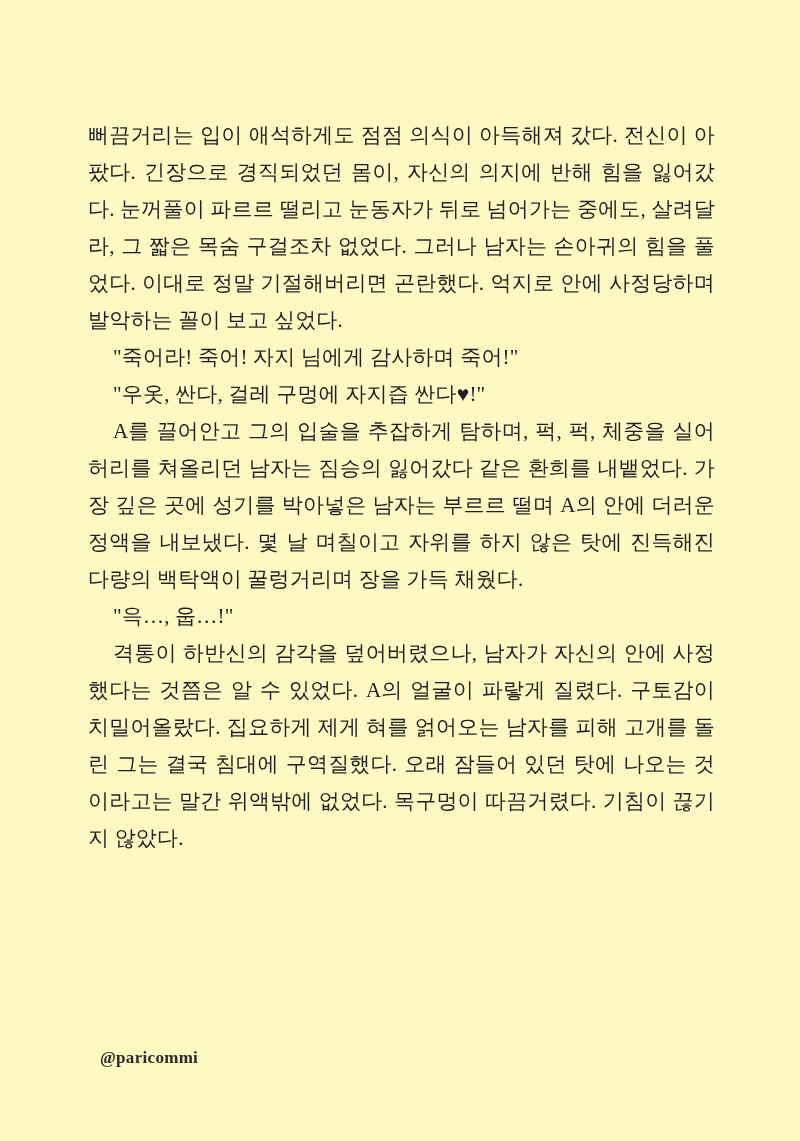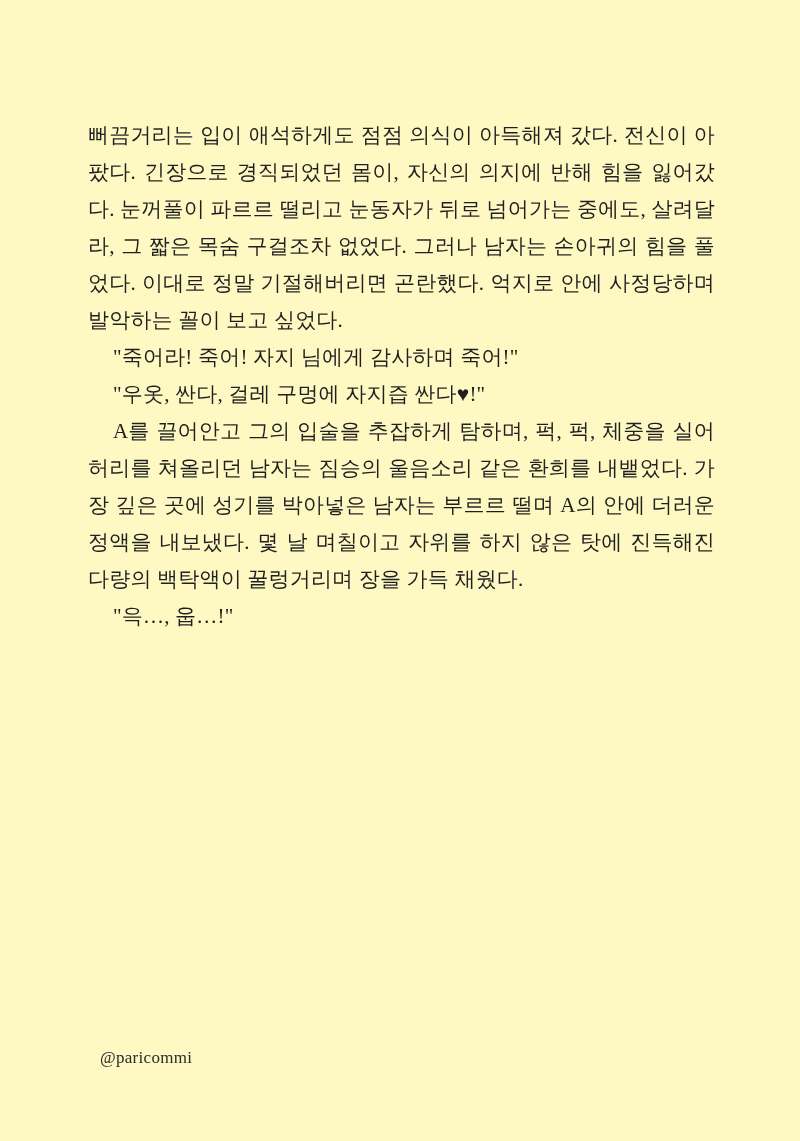"A를 끌어안고 그의 입술을 추잡하게" p.indent { text: 울음소리 -> 잃어갔다 }
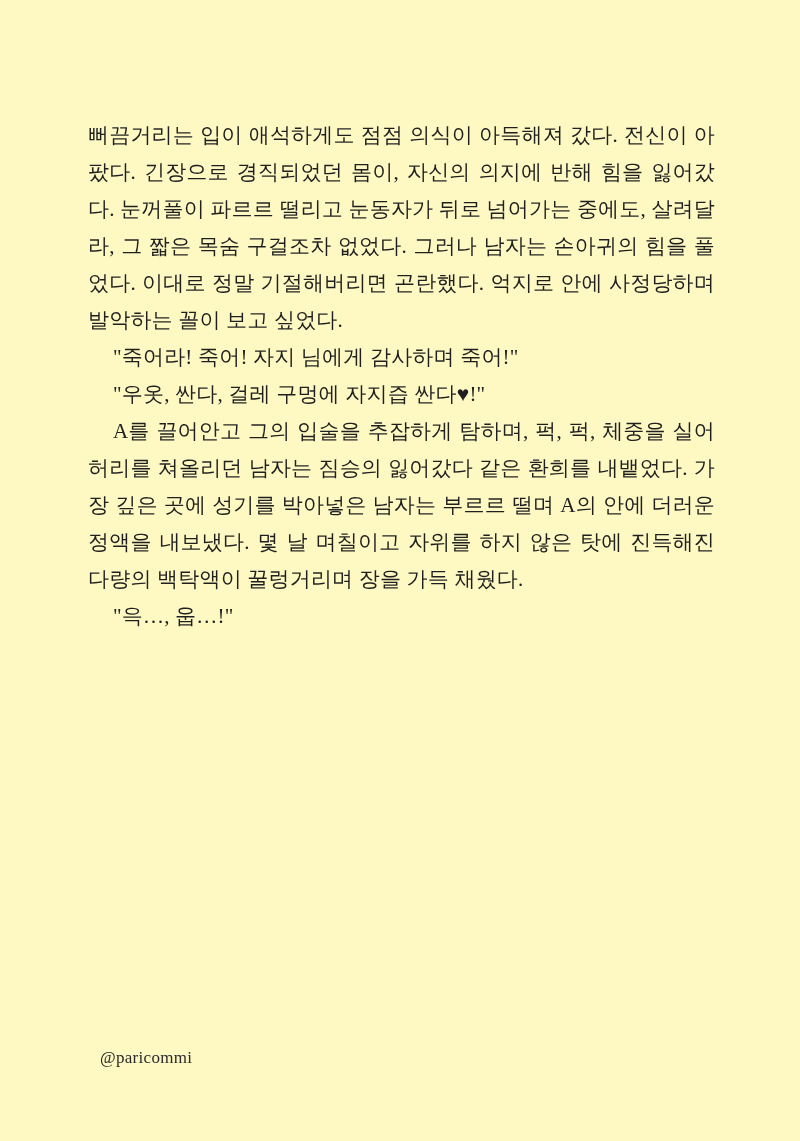"격통이 하반신의 감각을 덮어버렸으나, 남자가" p.indent { html: none -> <p>격통이 하반신의 감각을 덮어버렸으나, 남자가 자신의 안에 사정했다는 것쯤은 알 수 있었다. A의 얼굴이 파랗게 질렸다. 구토감이 치밀어올랐다. 집요하게 제게 혀를 얽어오는 남자를 피해 고개를 돌린 그는 결국 침대에 구역질했다. 오래 잠들어 있던 탓에 나오는 것이라고는 말간 위액밖에 없었다. 목구멍이 따끔거렸다. 기침이 끊기지 않았다.</p> }
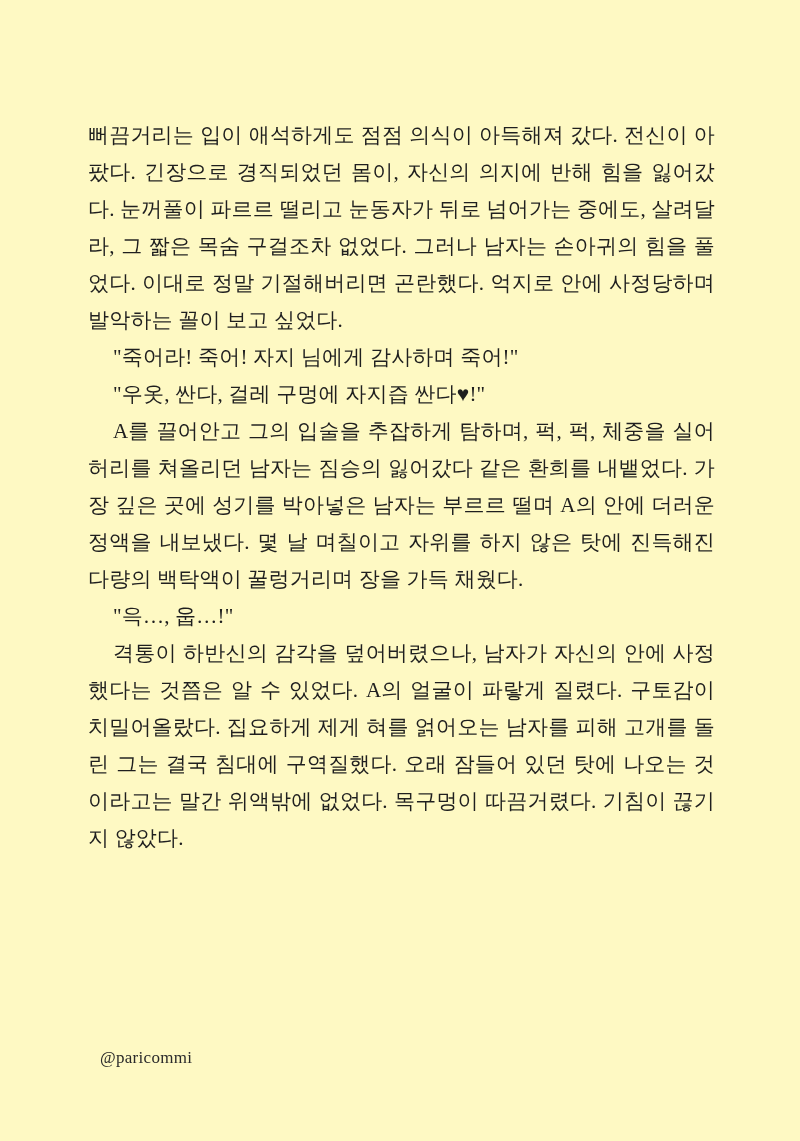"@paricommi" .footer-handle { font-weight: none -> bold }
